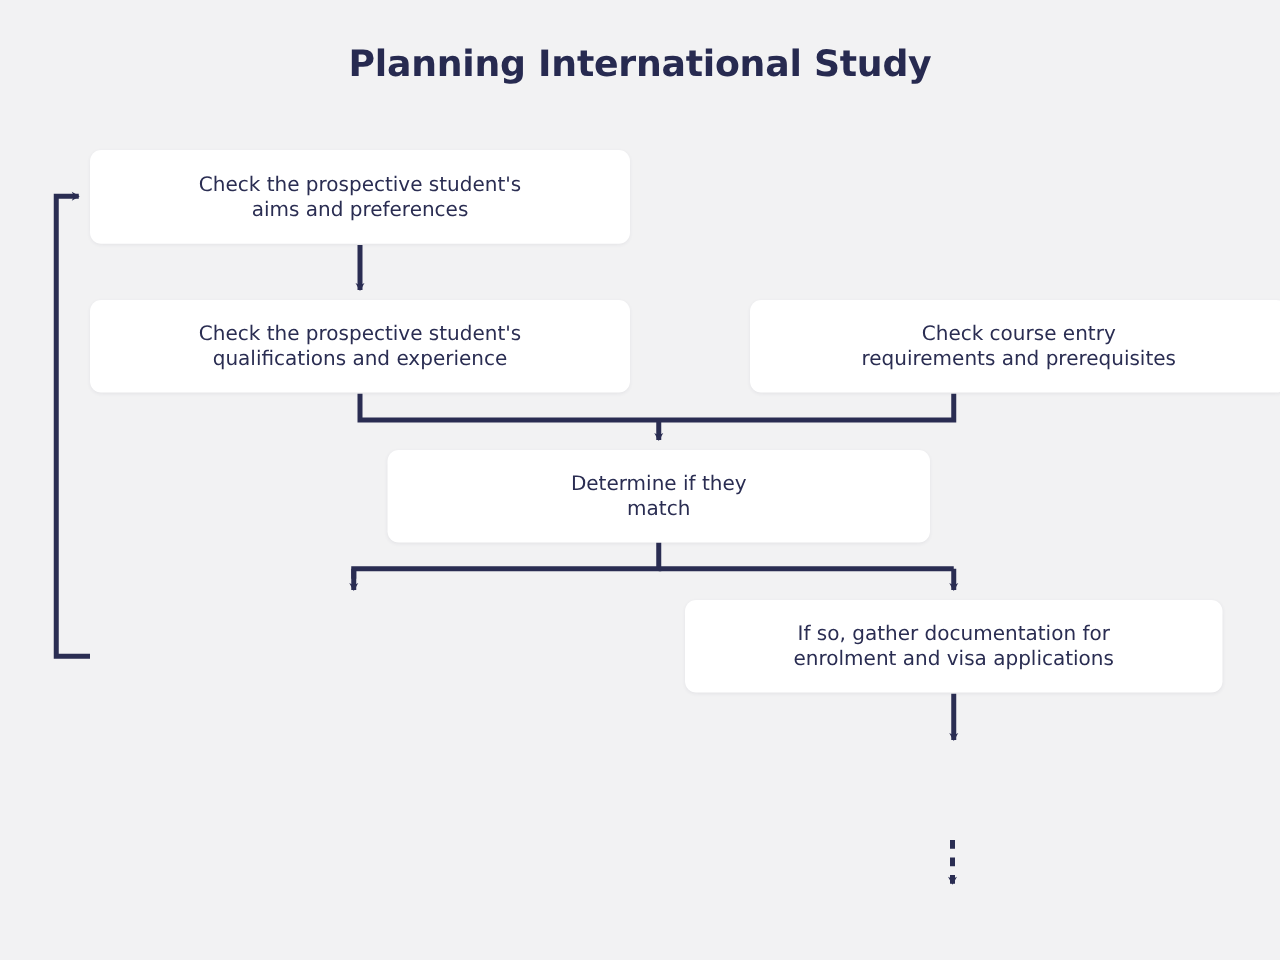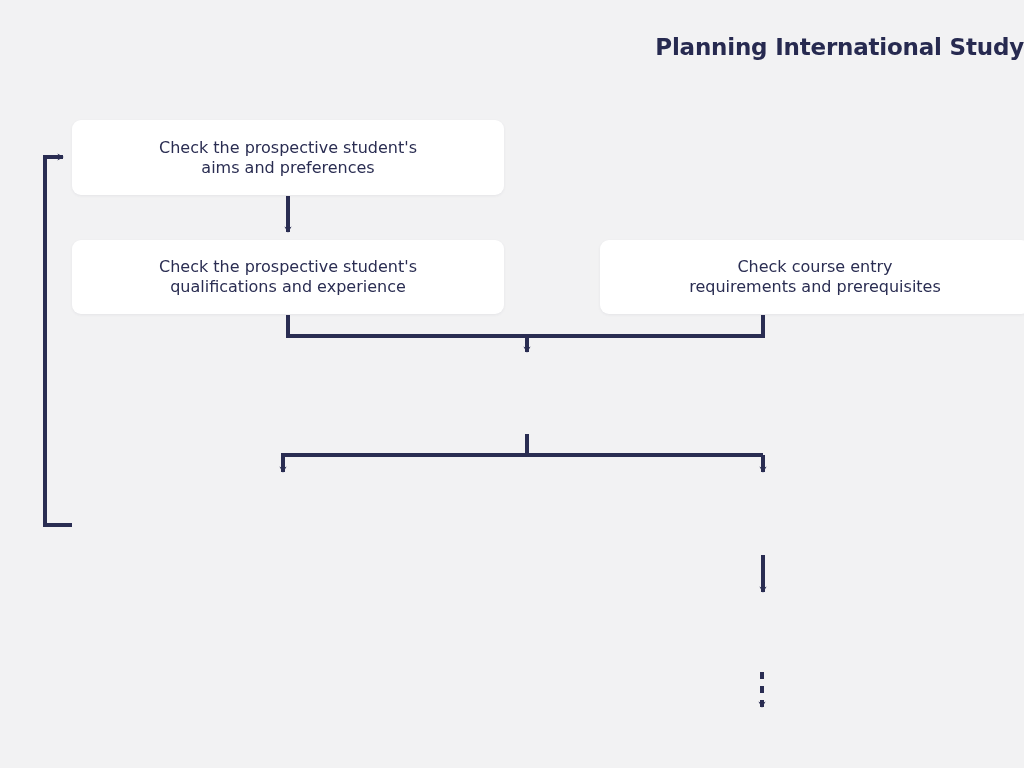"Planning International Study" #title { font-size: 23px -> 29px; text-align: right -> center }
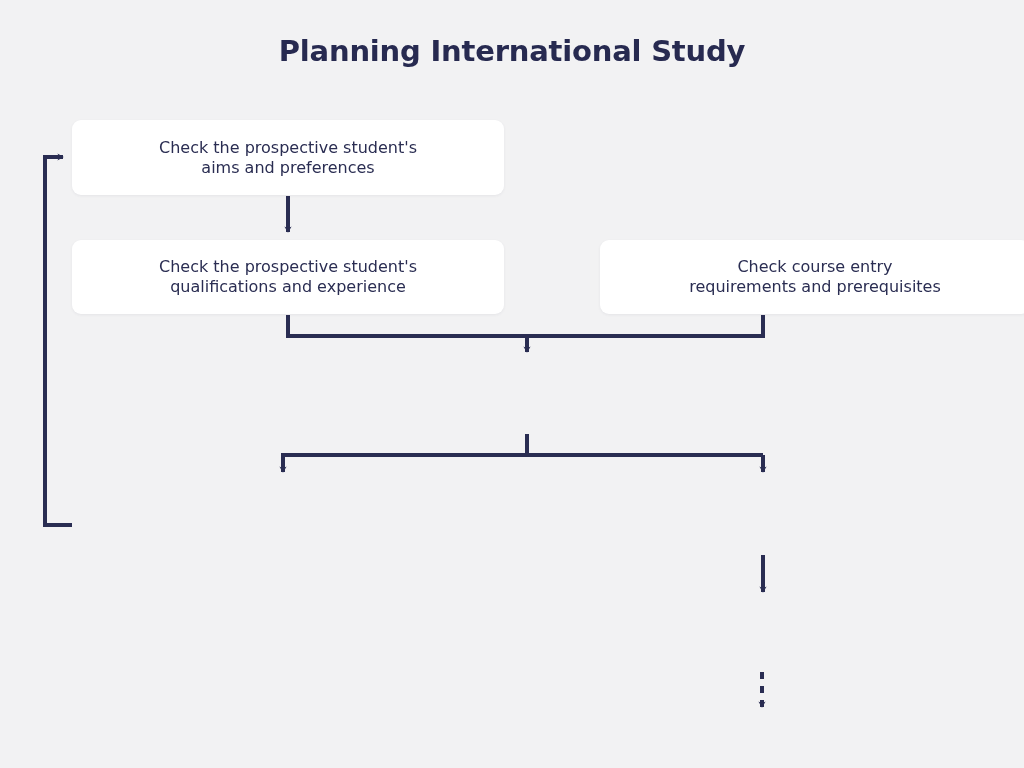"Determine if they" div.node { html: none -> <div>Determine if they match</div> }
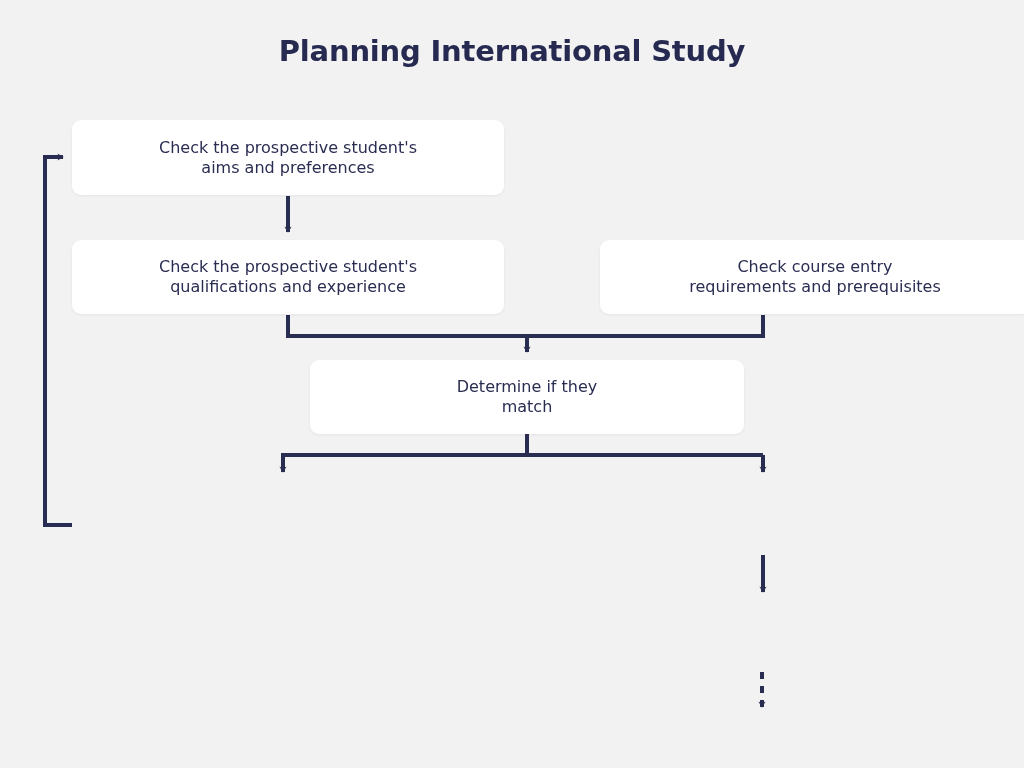"If so, gather documentation for" div.node { html: none -> <div>If so, gather documentation for enrolment and visa applications</div> }
